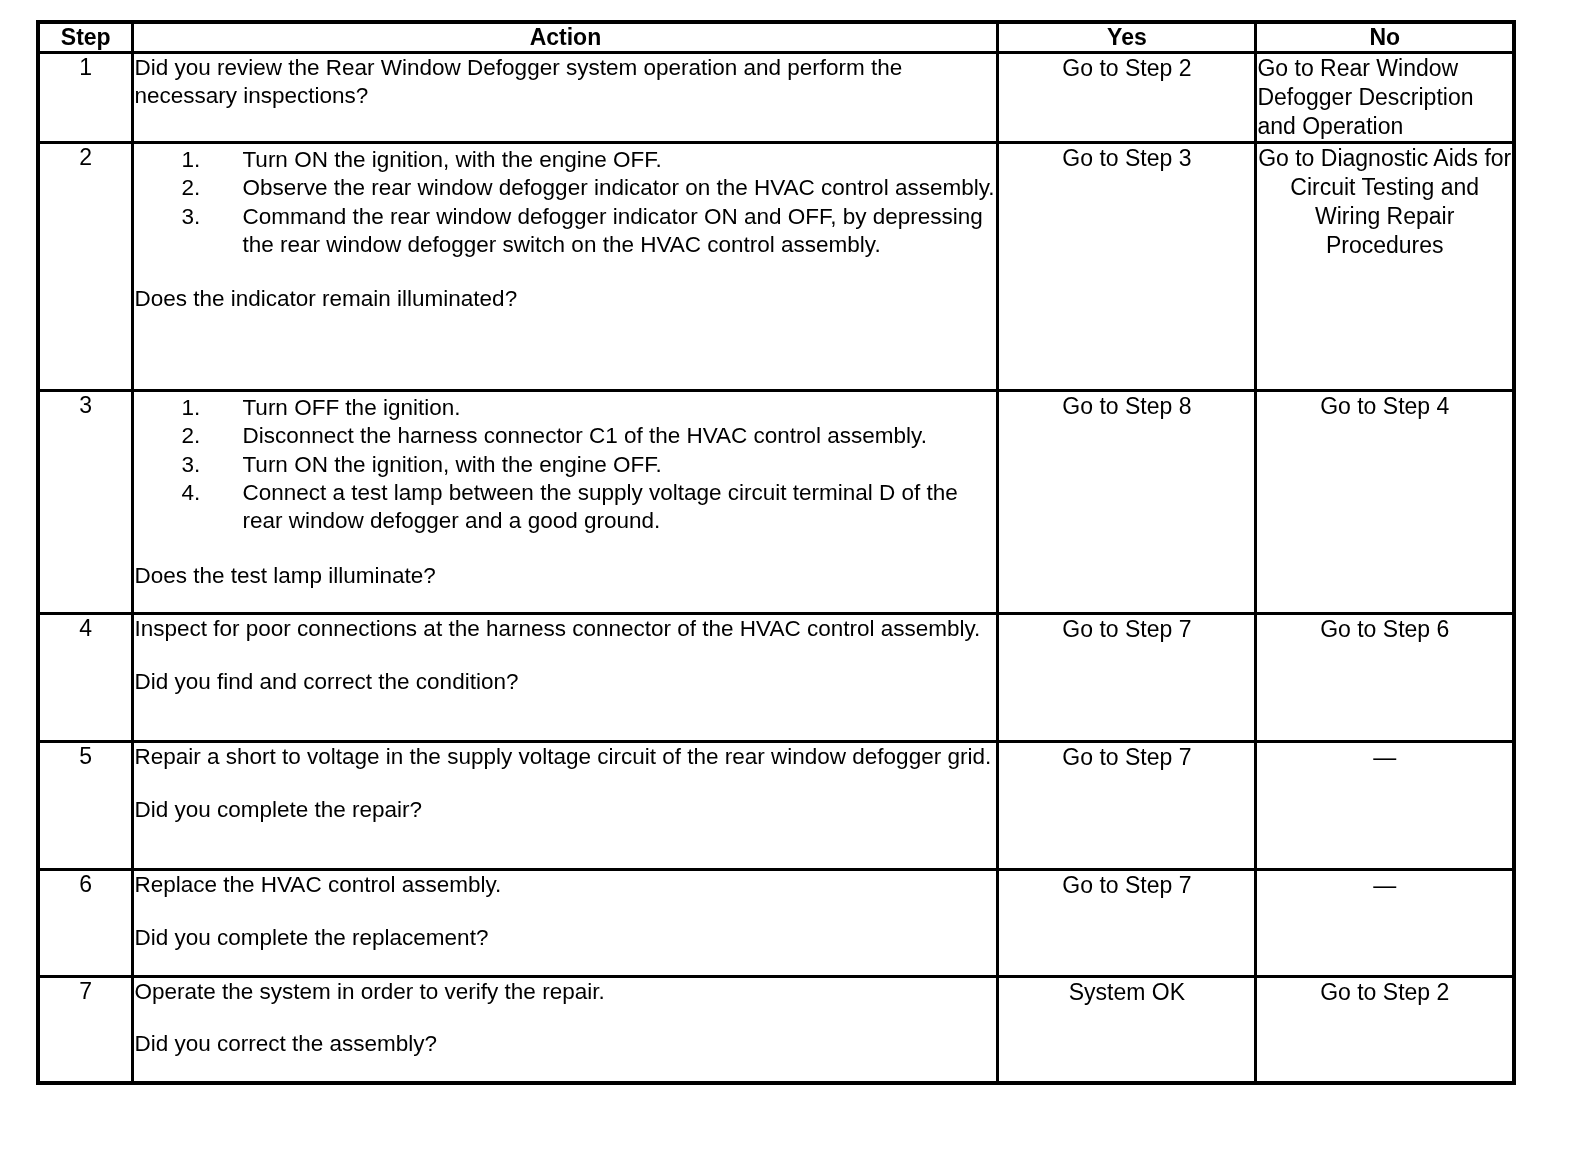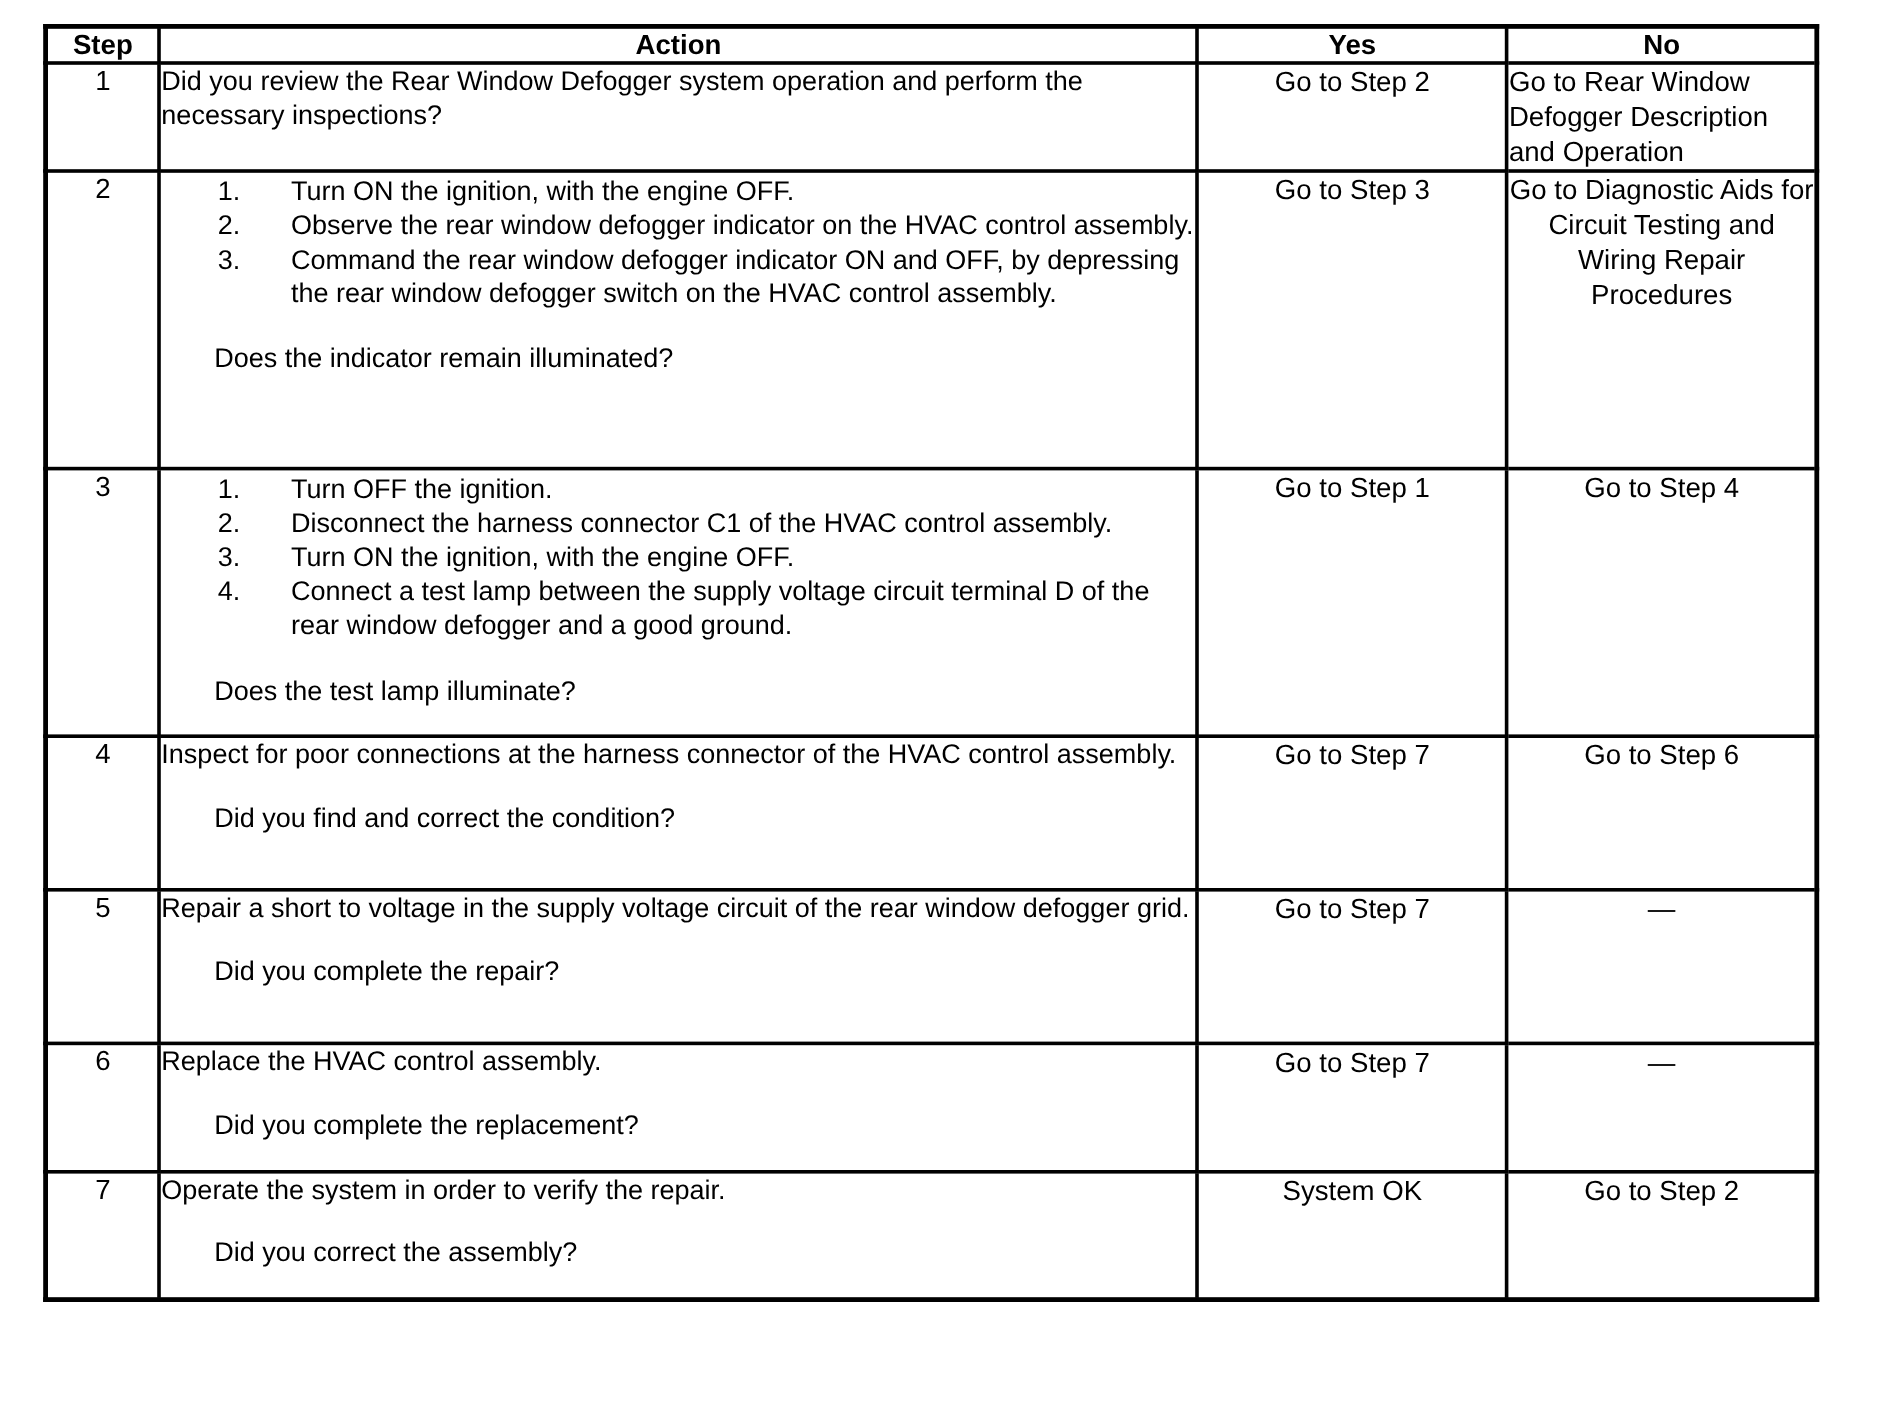"Does the indicator remain illuminated?" .question { padding-left: 44px -> none }
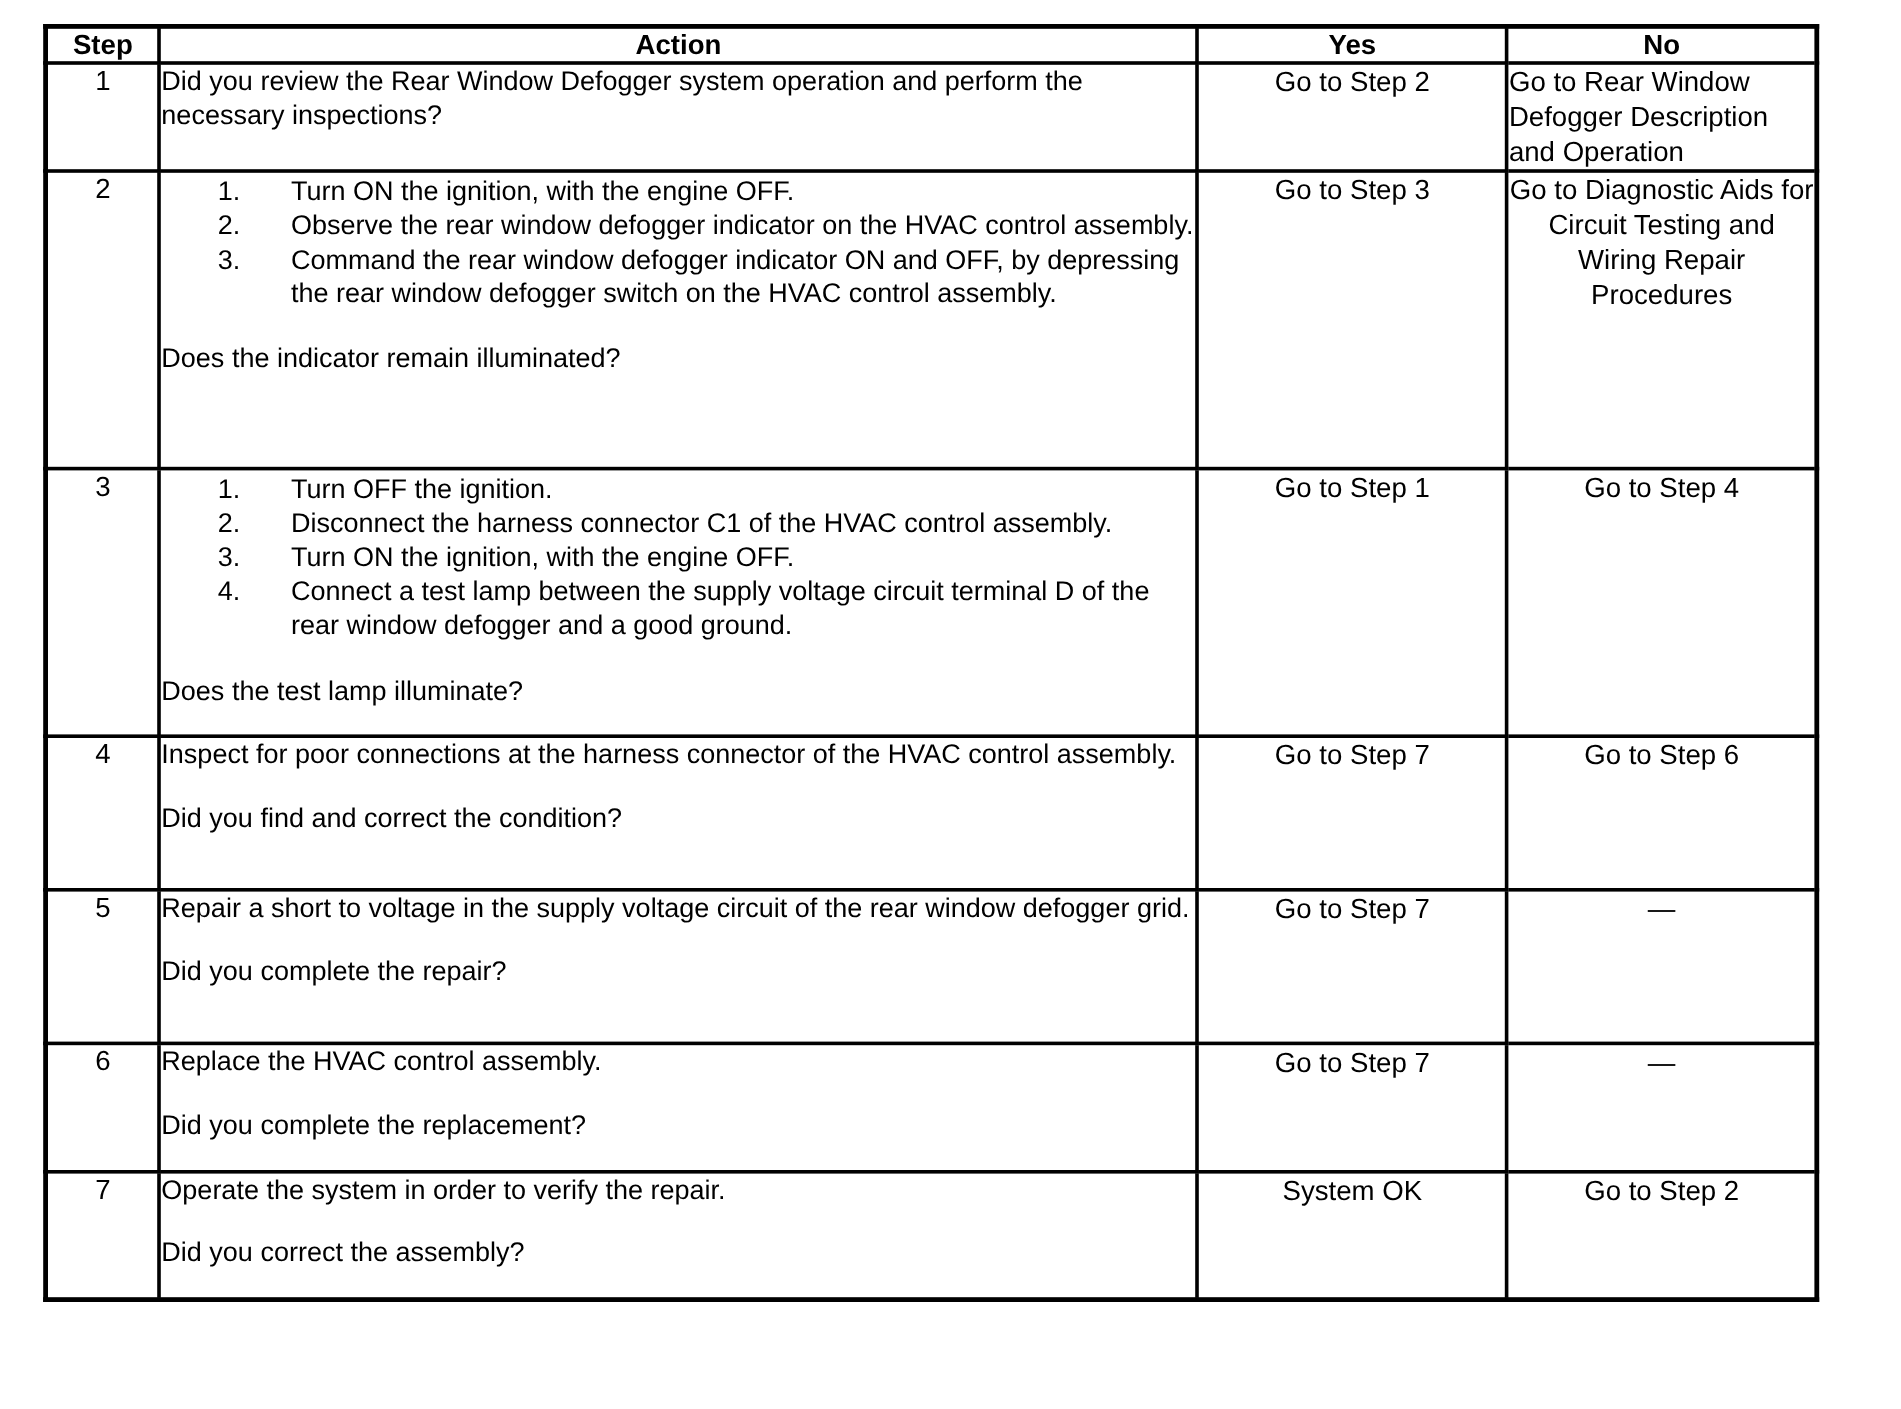"Go to Step 1" td.answer-cell { text: 1 -> 8 }
